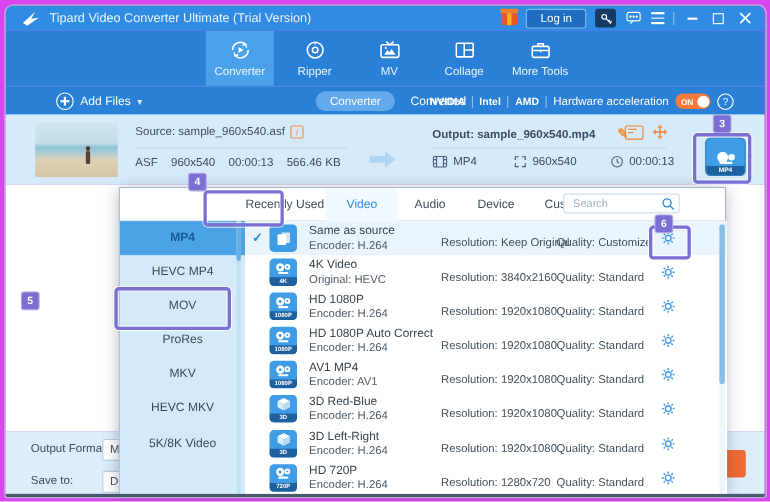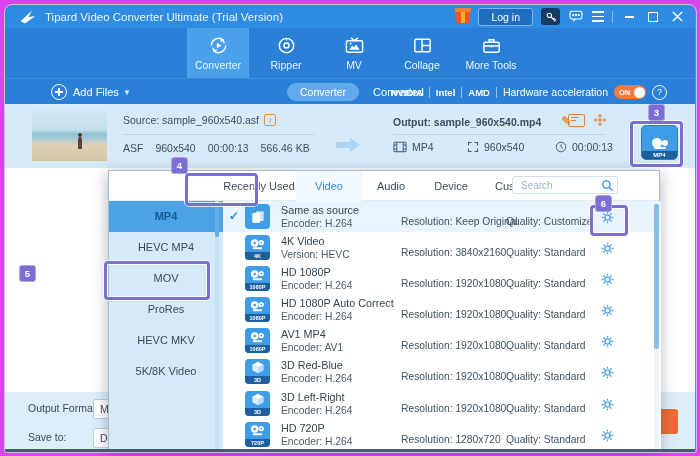"Version: HEVC" span.psub { text: Version -> Original }
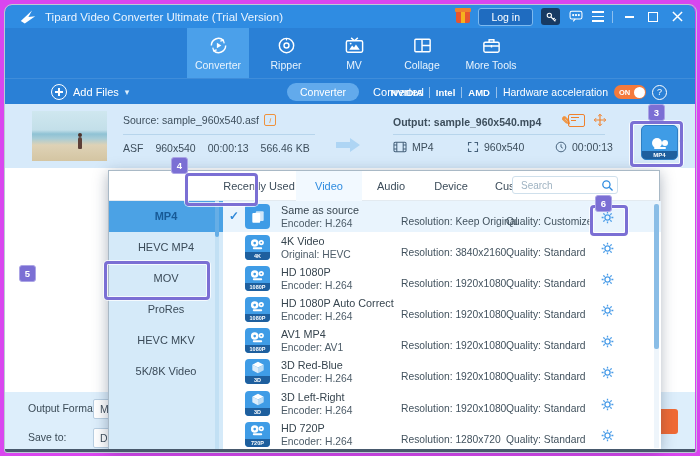"MKV" div.side-item { html: none -> <div> <span>MKV</span> </div> }
